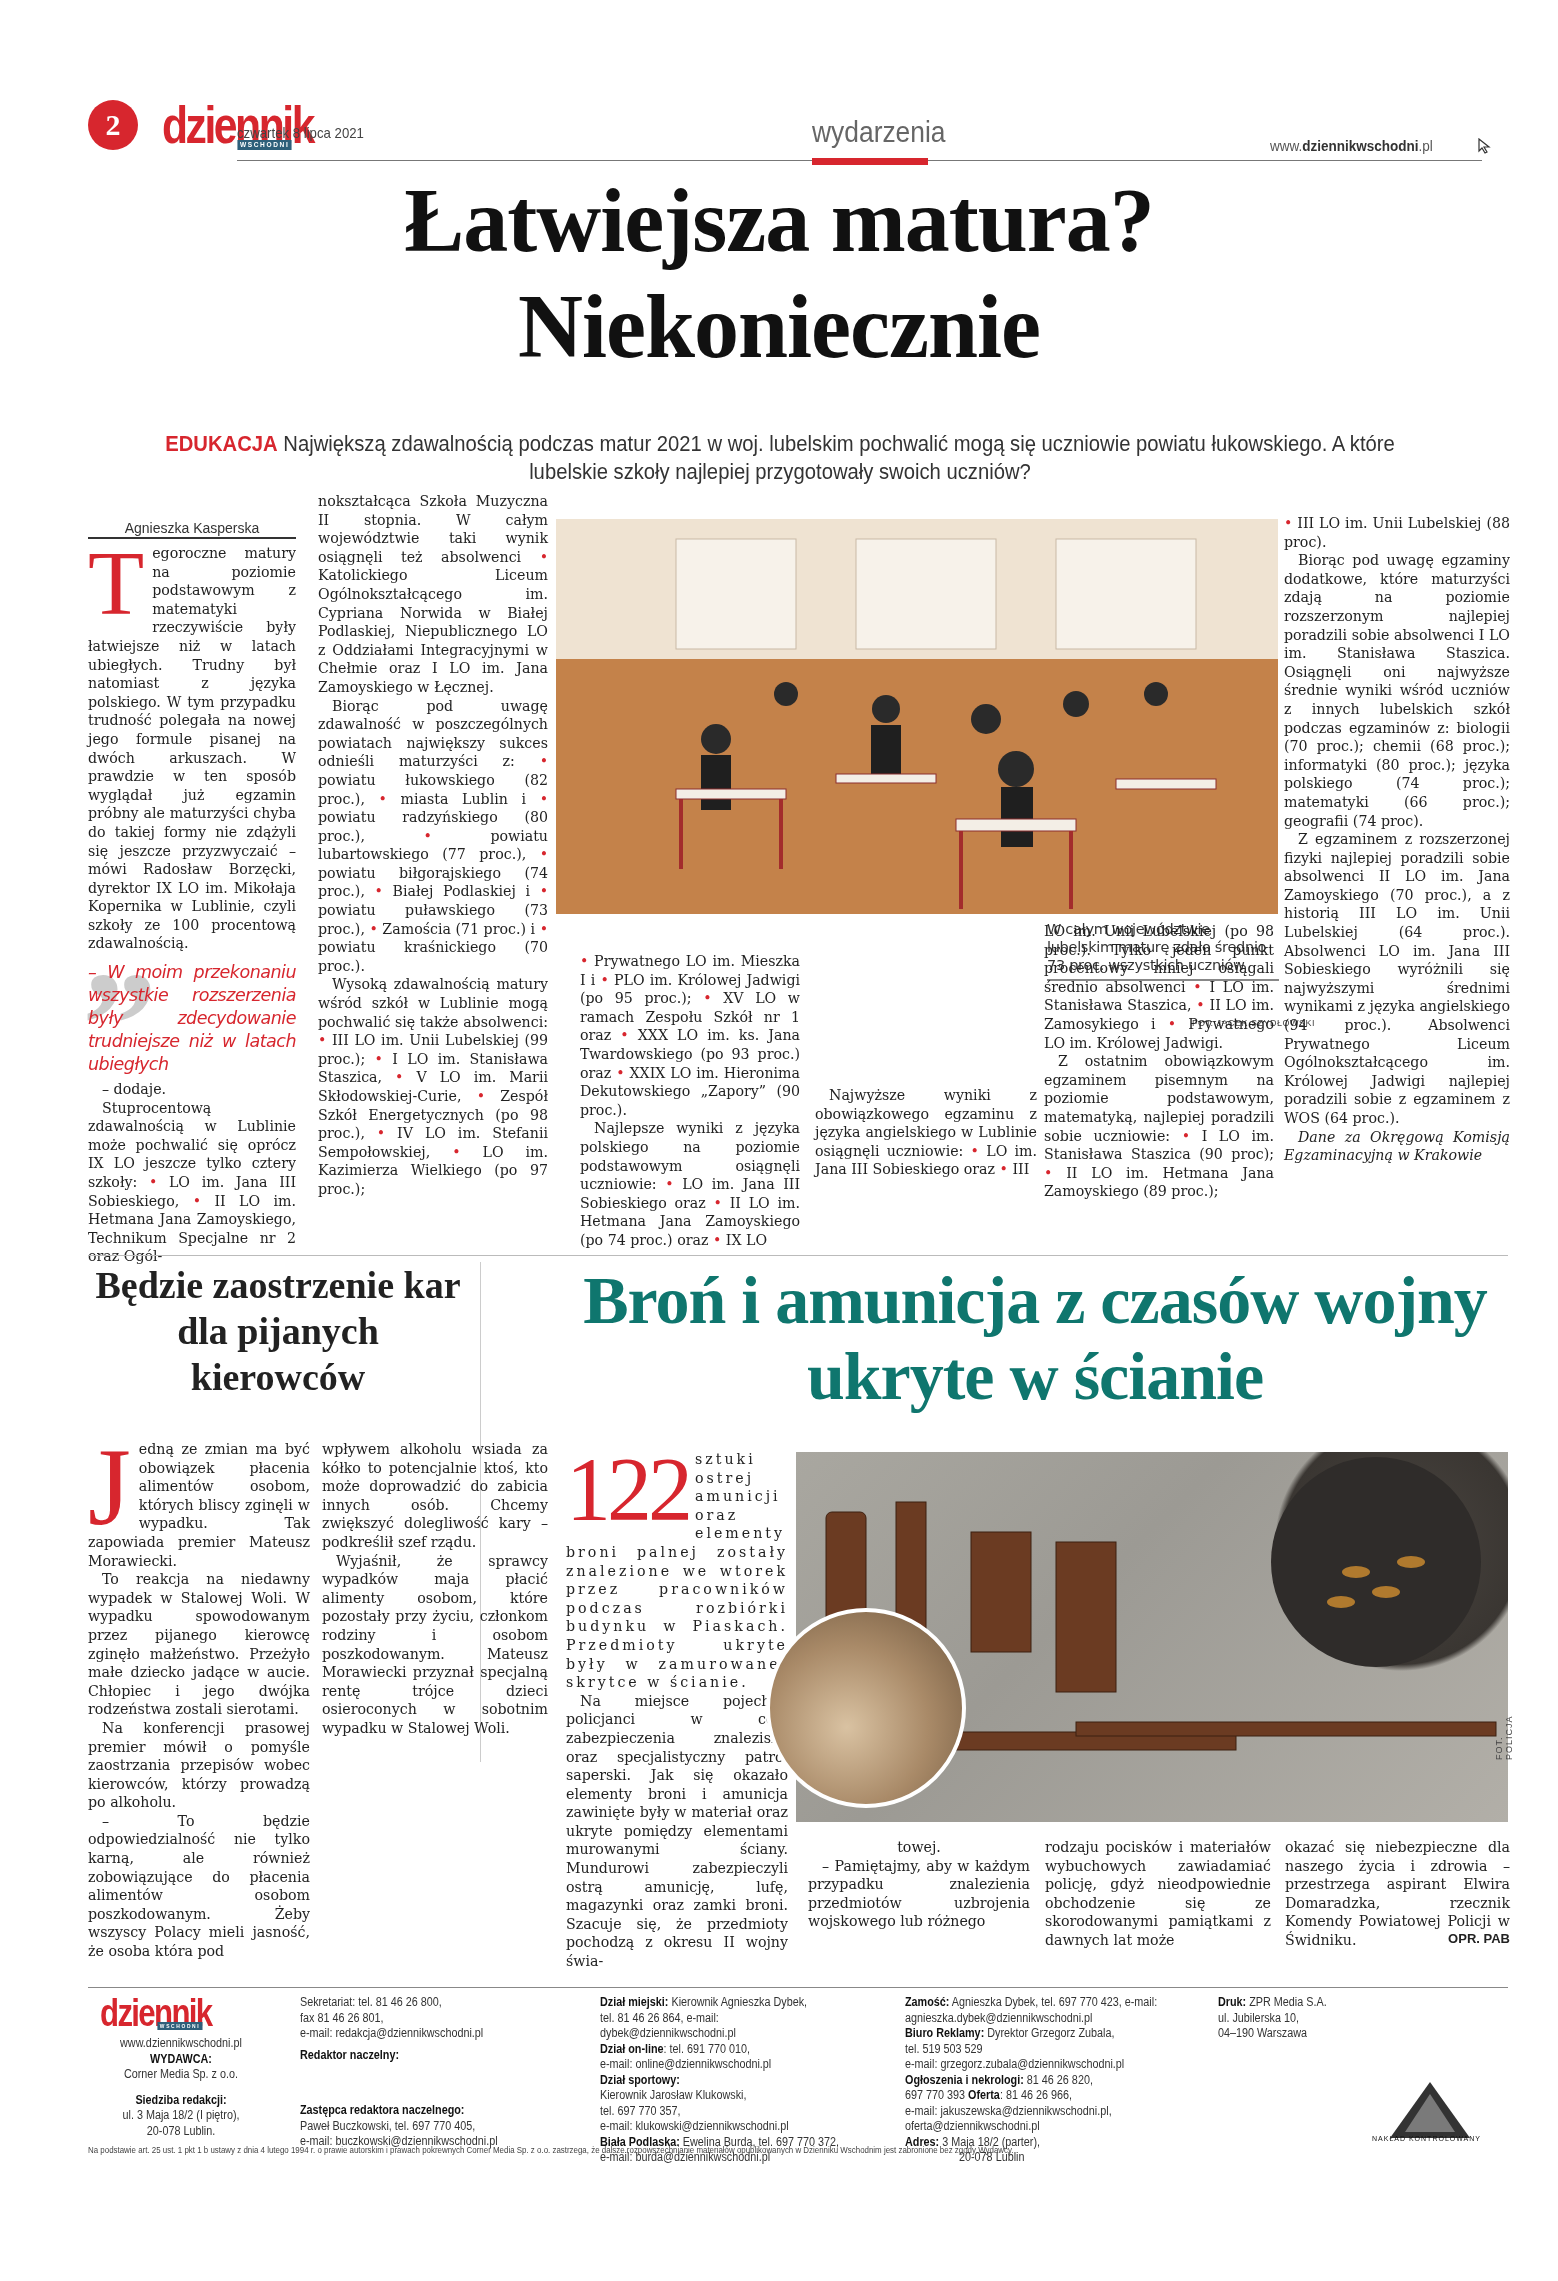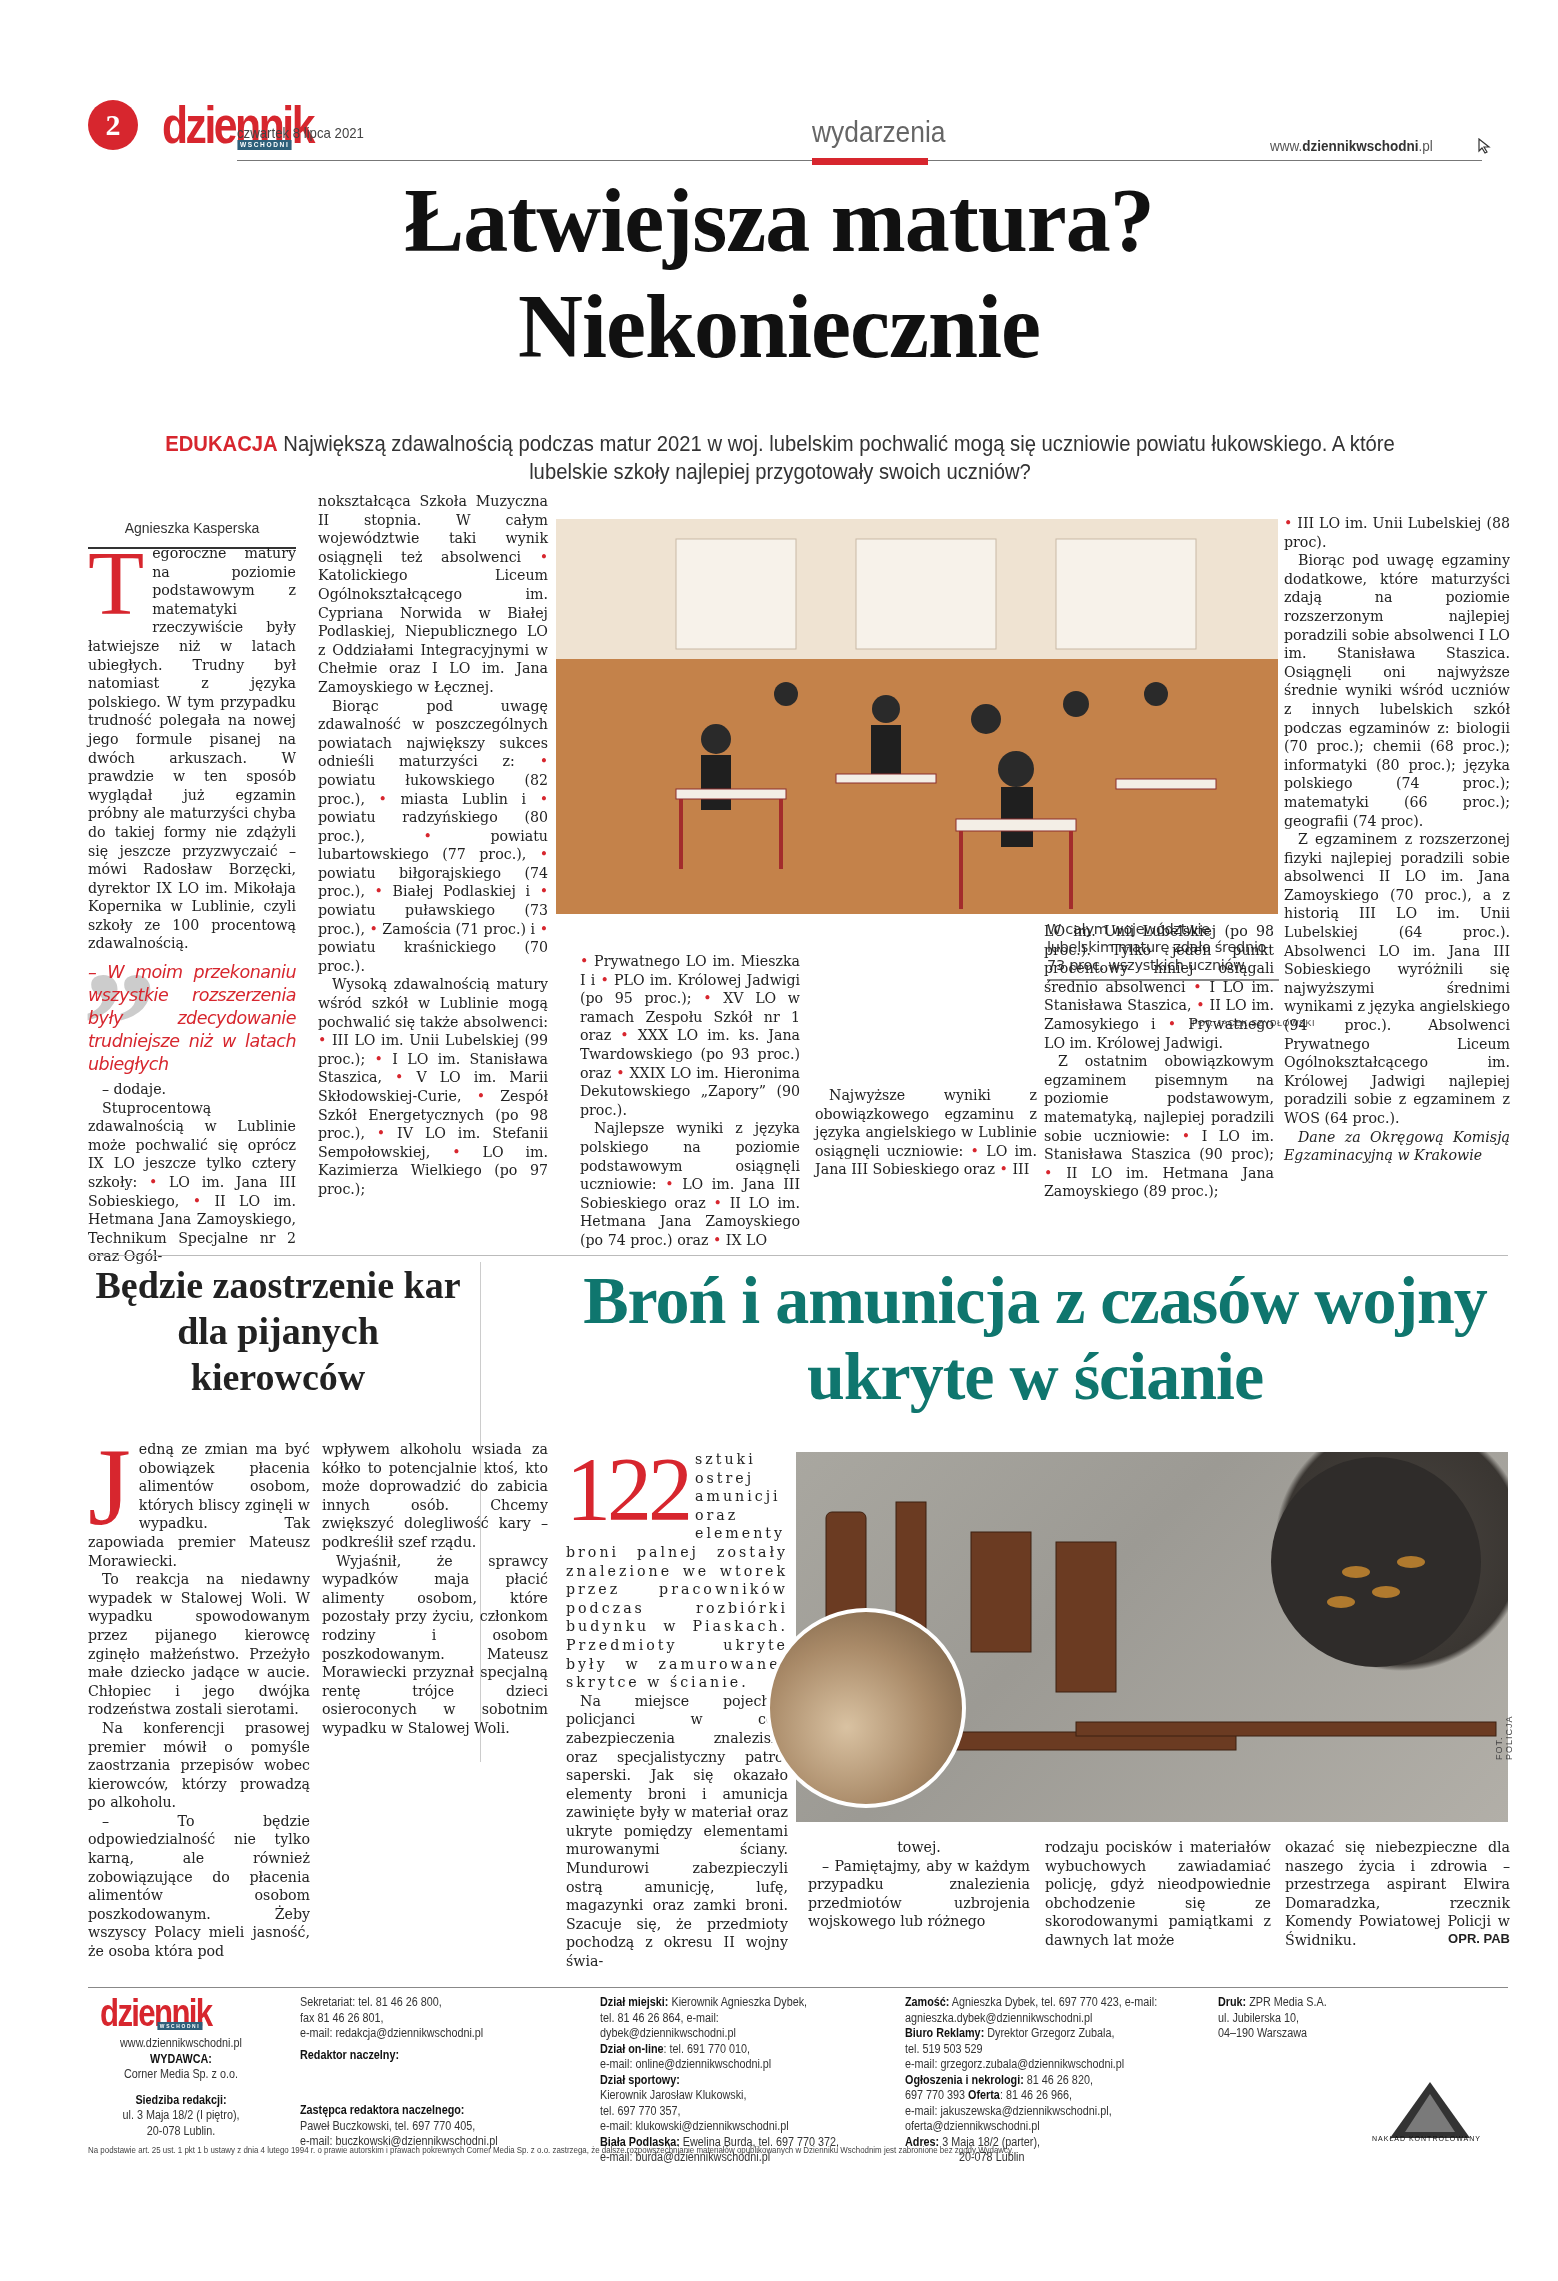"Agnieszka Kasperska" .byline { padding-bottom: 11px -> 1px }
